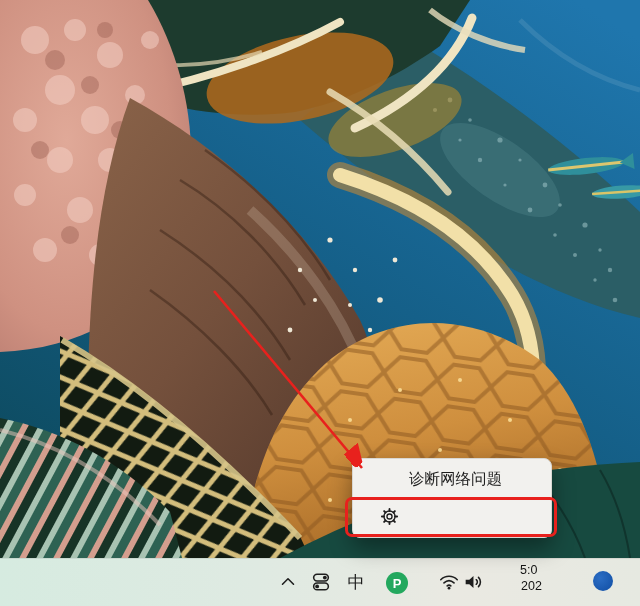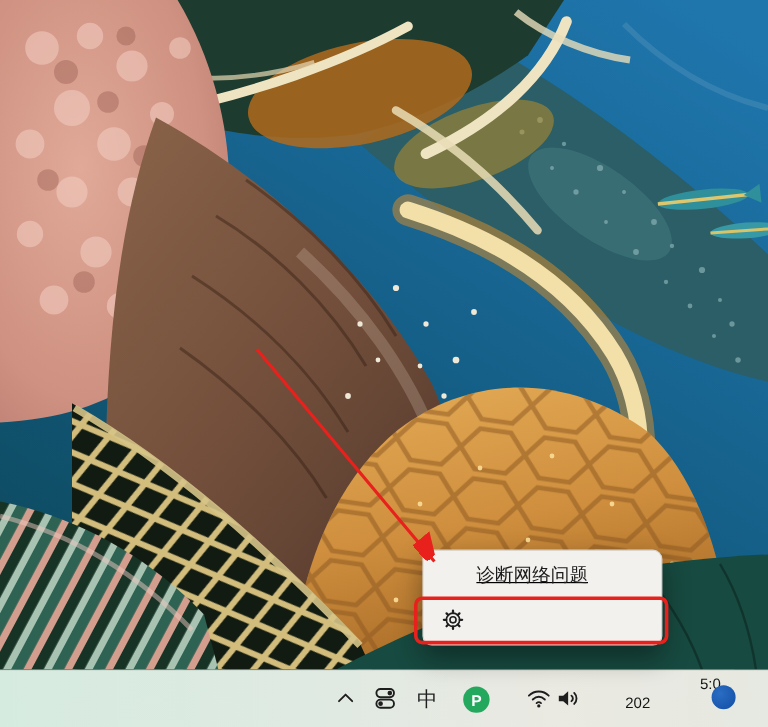"诊断网络问题" .context-menu { padding: 2px 0 -> 2px 12px; text-decoration: underline -> none }
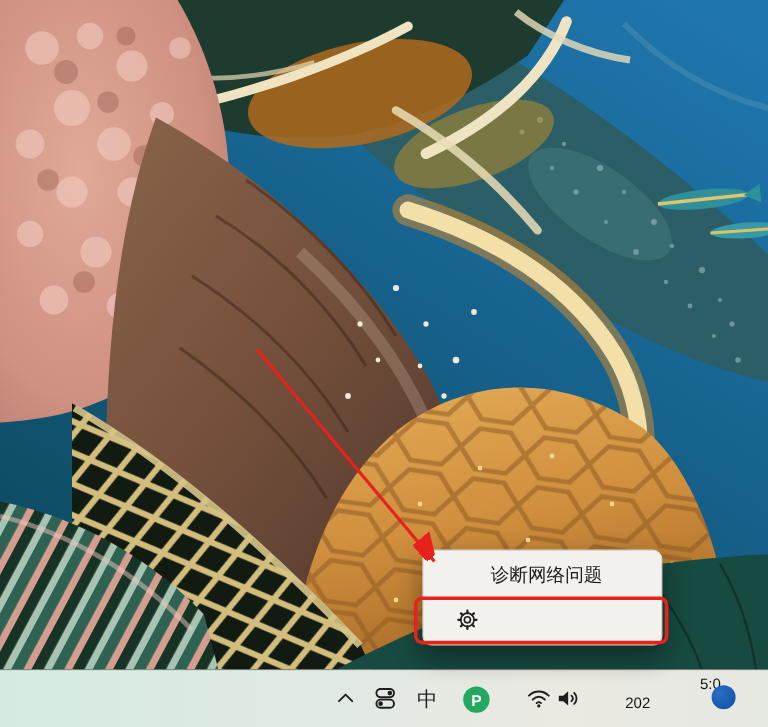"5:0" .clock-time { left: 572px -> 520px; text-align: center -> left }
